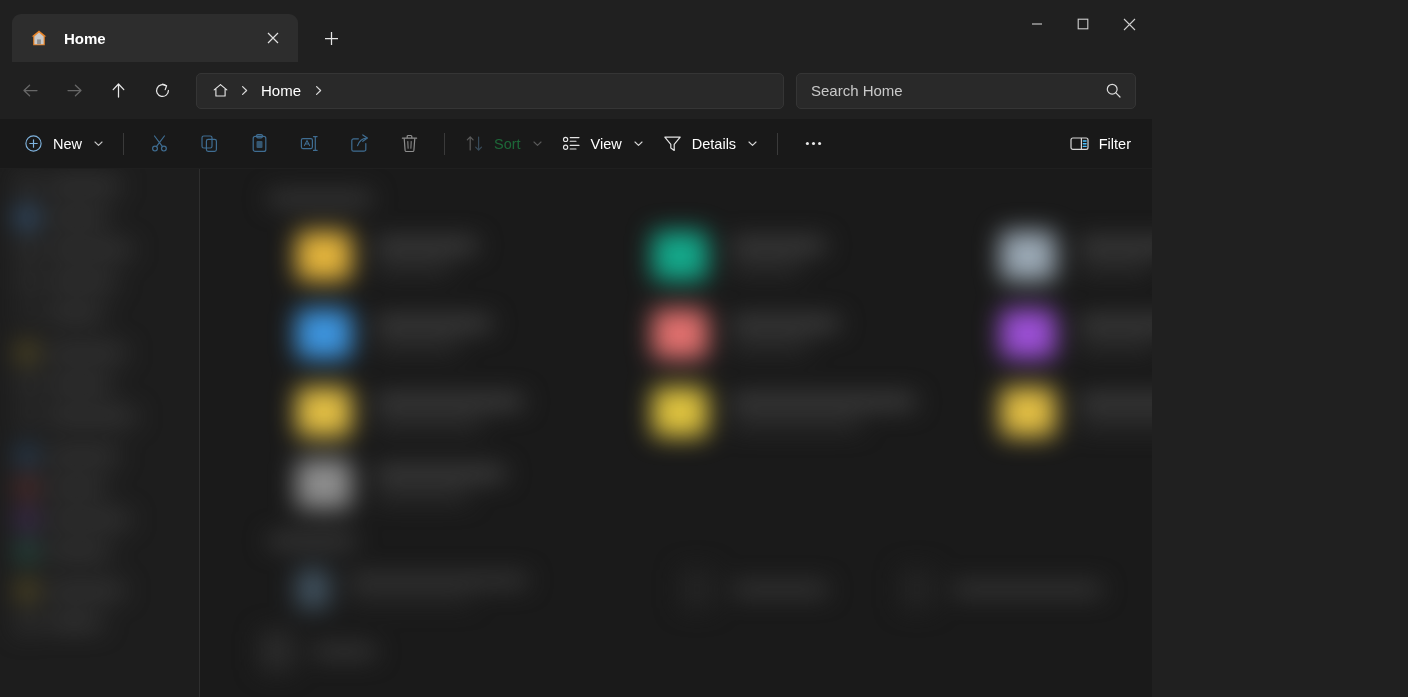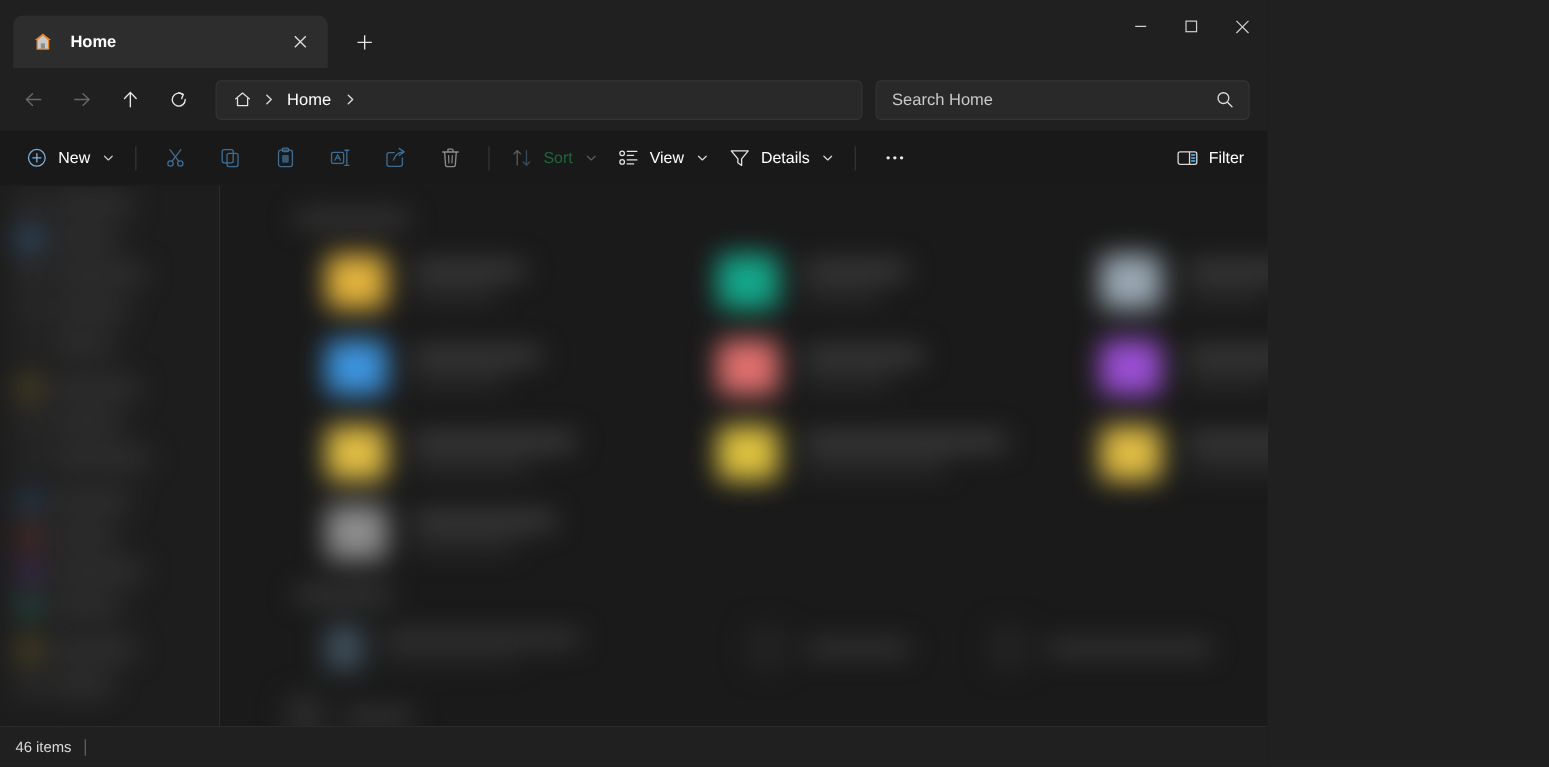"46 items" div.statusbar { html: <div> <span>46 items</span> <span></span> </div> -> none }
